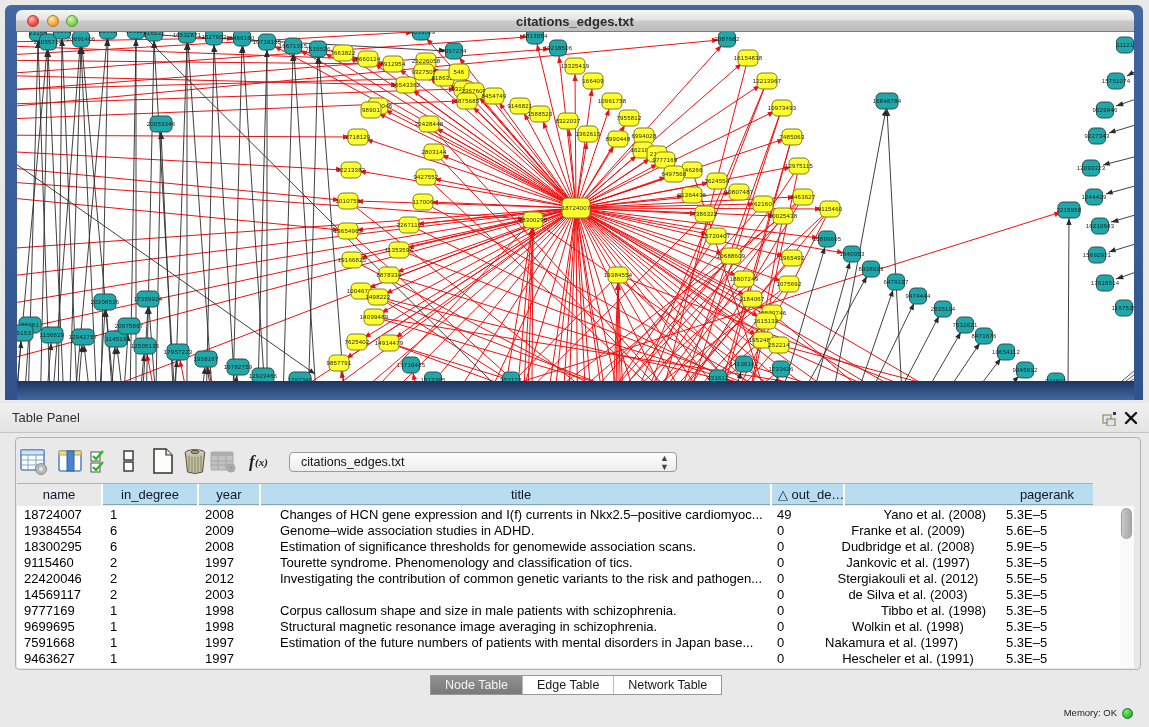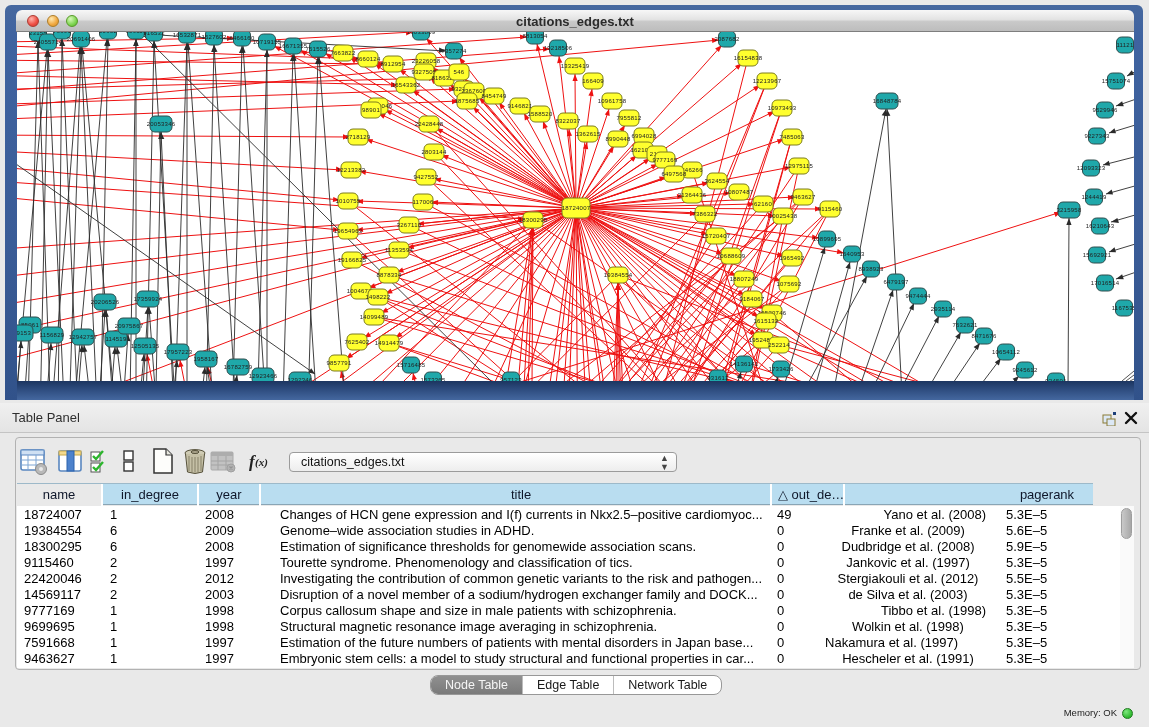"Disruption of a novel member" span { html: <span>Disruption of a novel member of a sodium/hydrogen exchanger family and DOCK...</span> -> none }
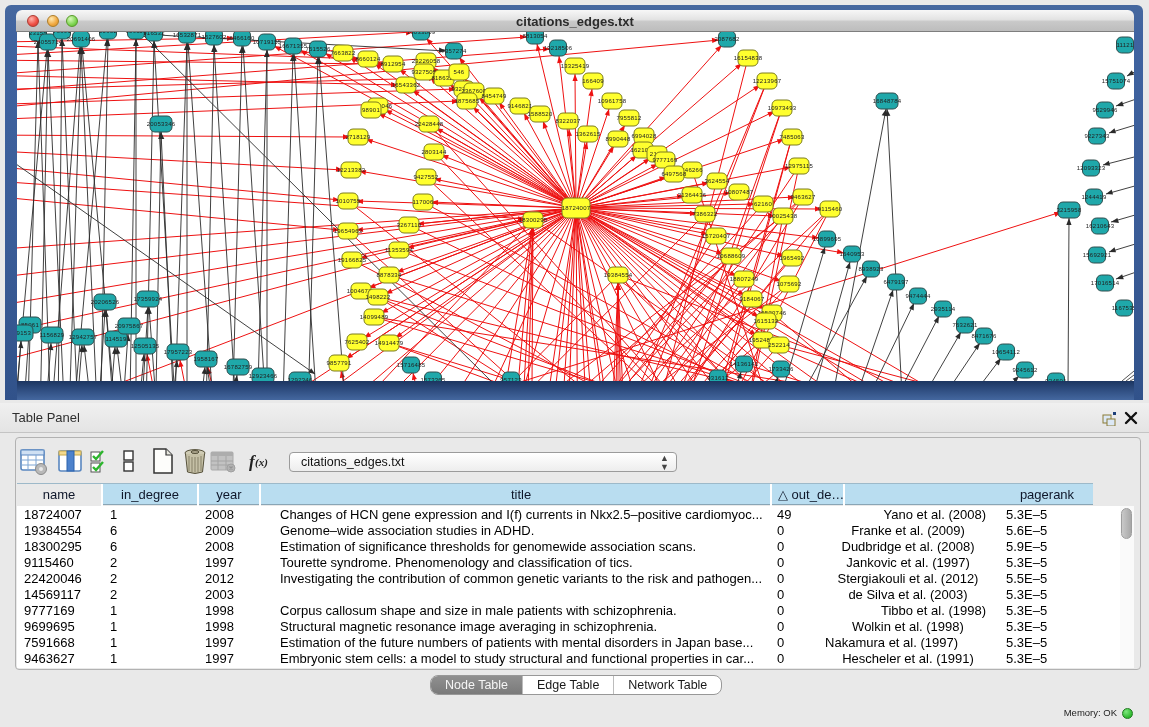"Embryonic stem cells: a model" span { html: <span>Embryonic stem cells: a model to study structural and functional properties in car...</span> -> none }
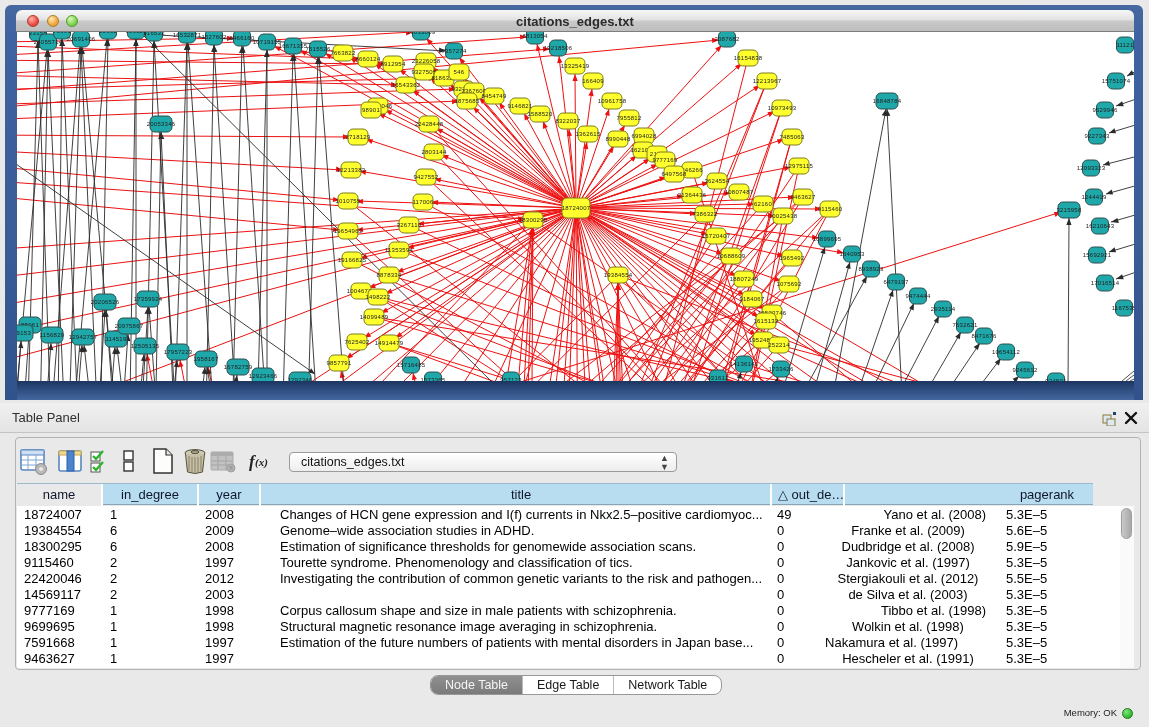"Node Table" .tabs { border-radius: 8px -> 0 }
